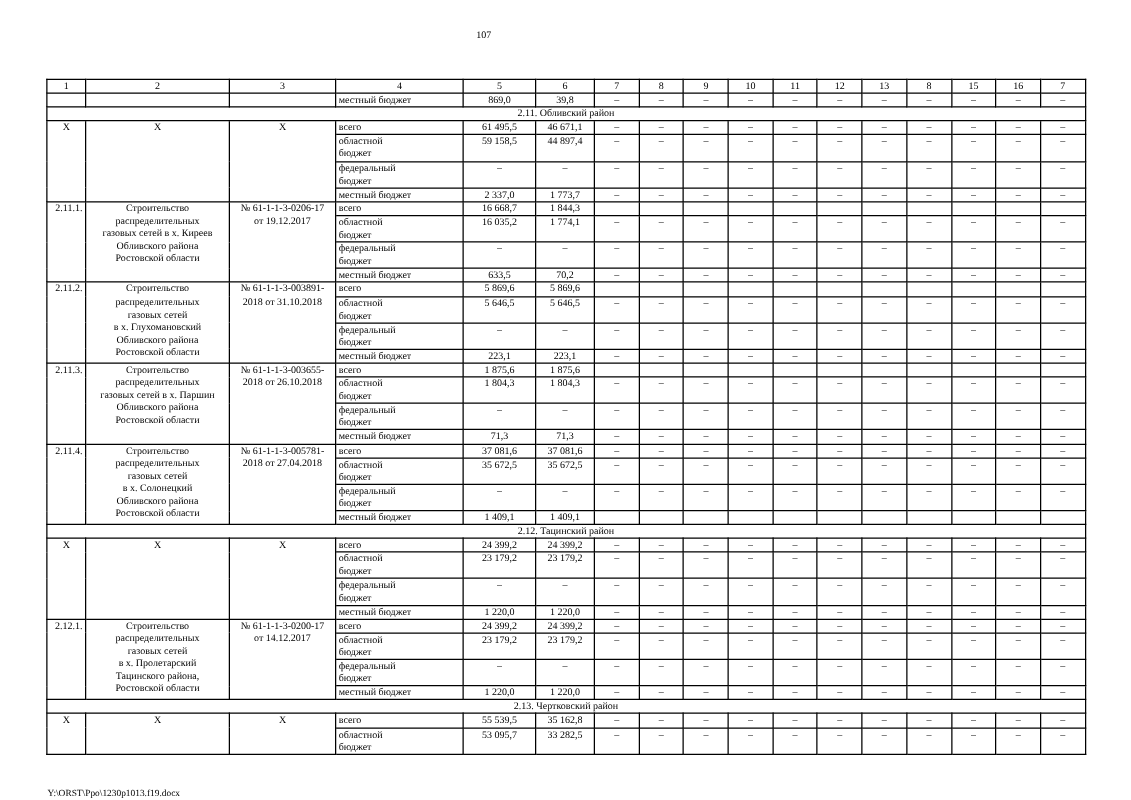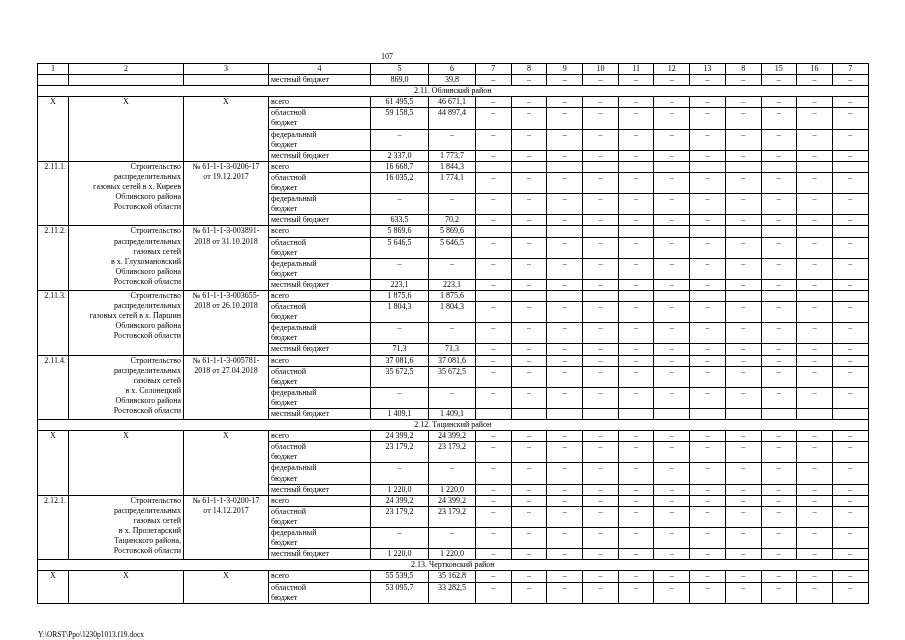"107" .page-number { margin-top: 29px -> none }
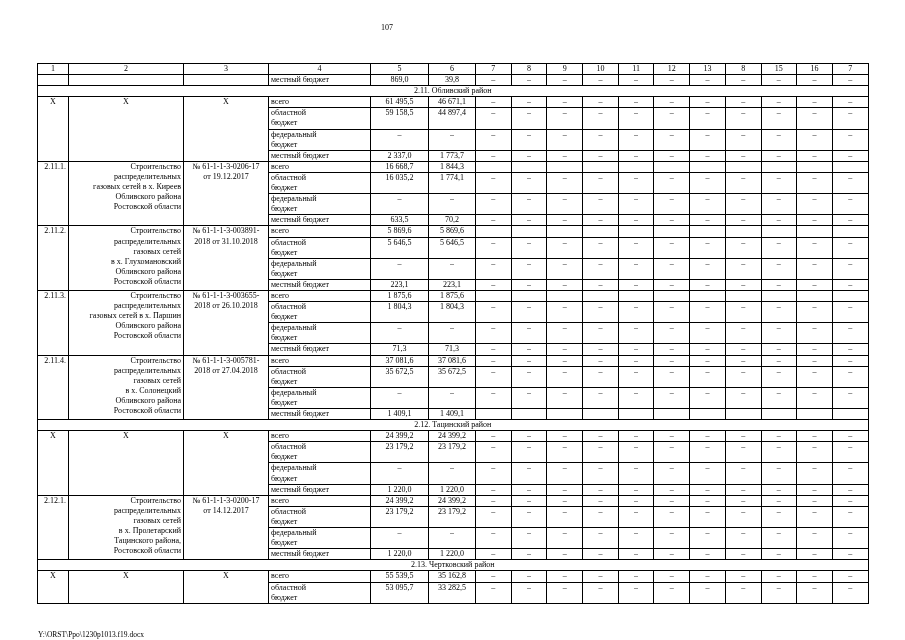"Строительство" td.cell-name { text-align: right -> center }
